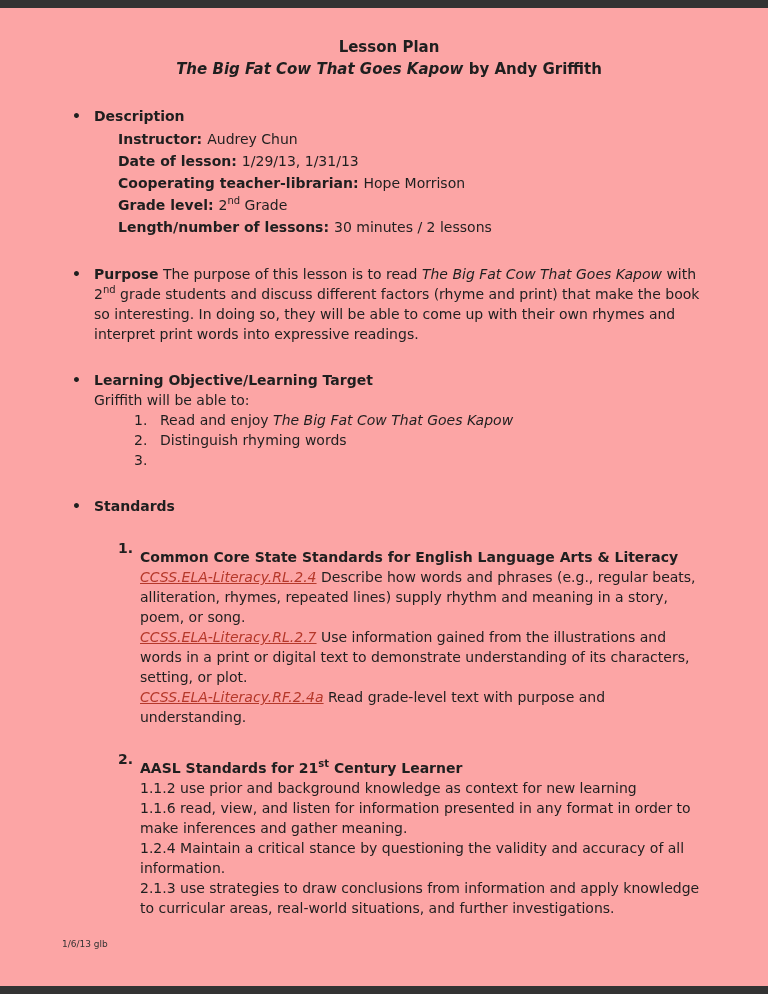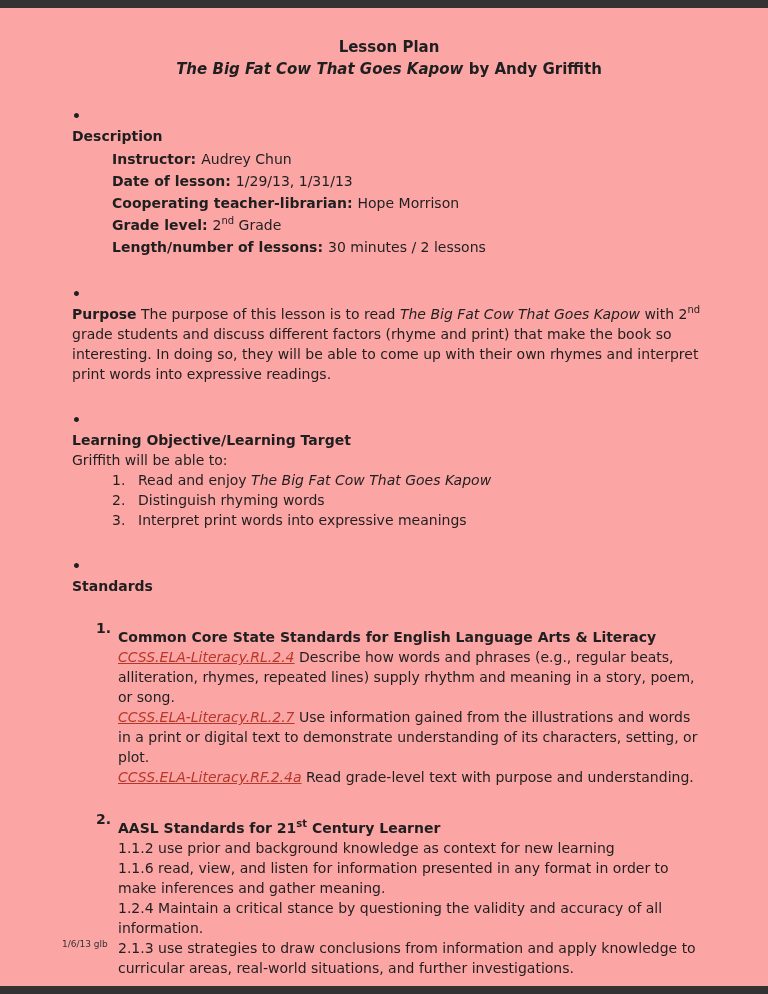"Description" .m-desc, .m-purpose, .m-lo, .m-std { flex-direction: column -> none }
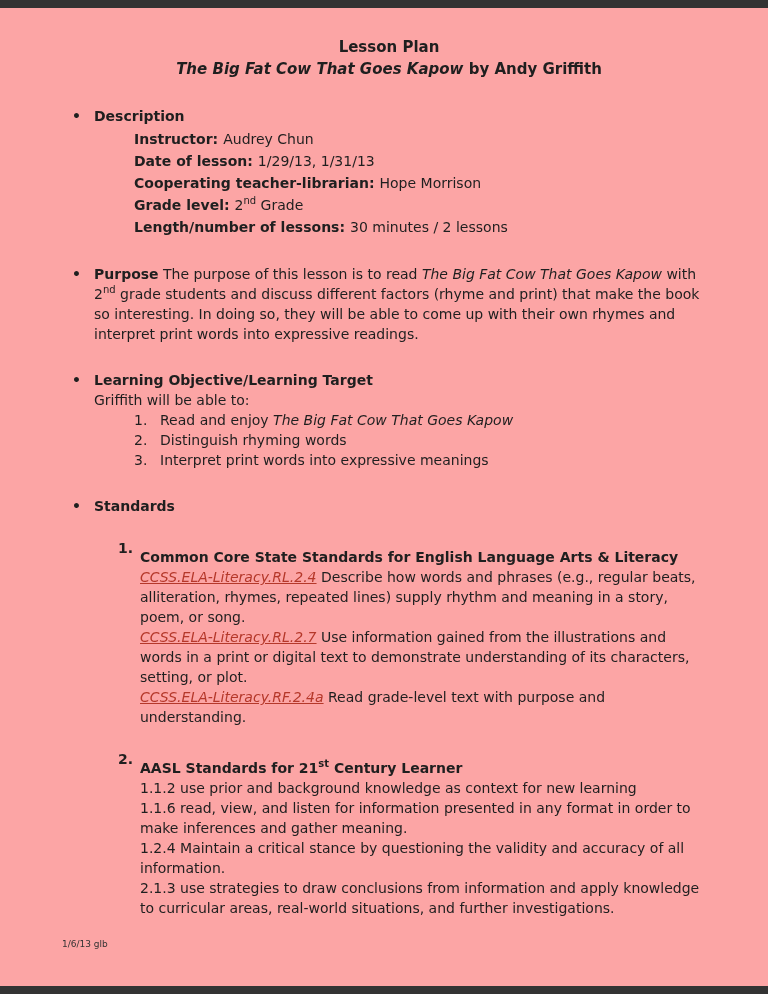"Instructor: Audrey Chun" .fields { margin-left: 40px -> 24px }
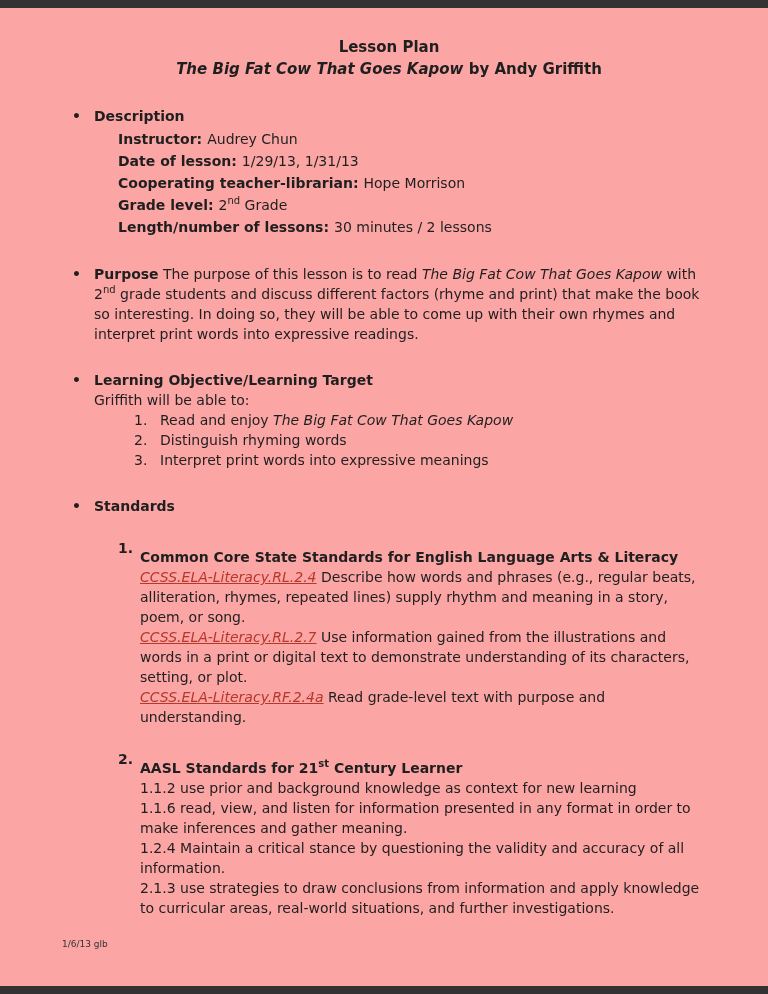"Interpret print words into expressive" span { html: <span><span>Interpret print words into expressive meanings</span><span></span></span> -> none }
